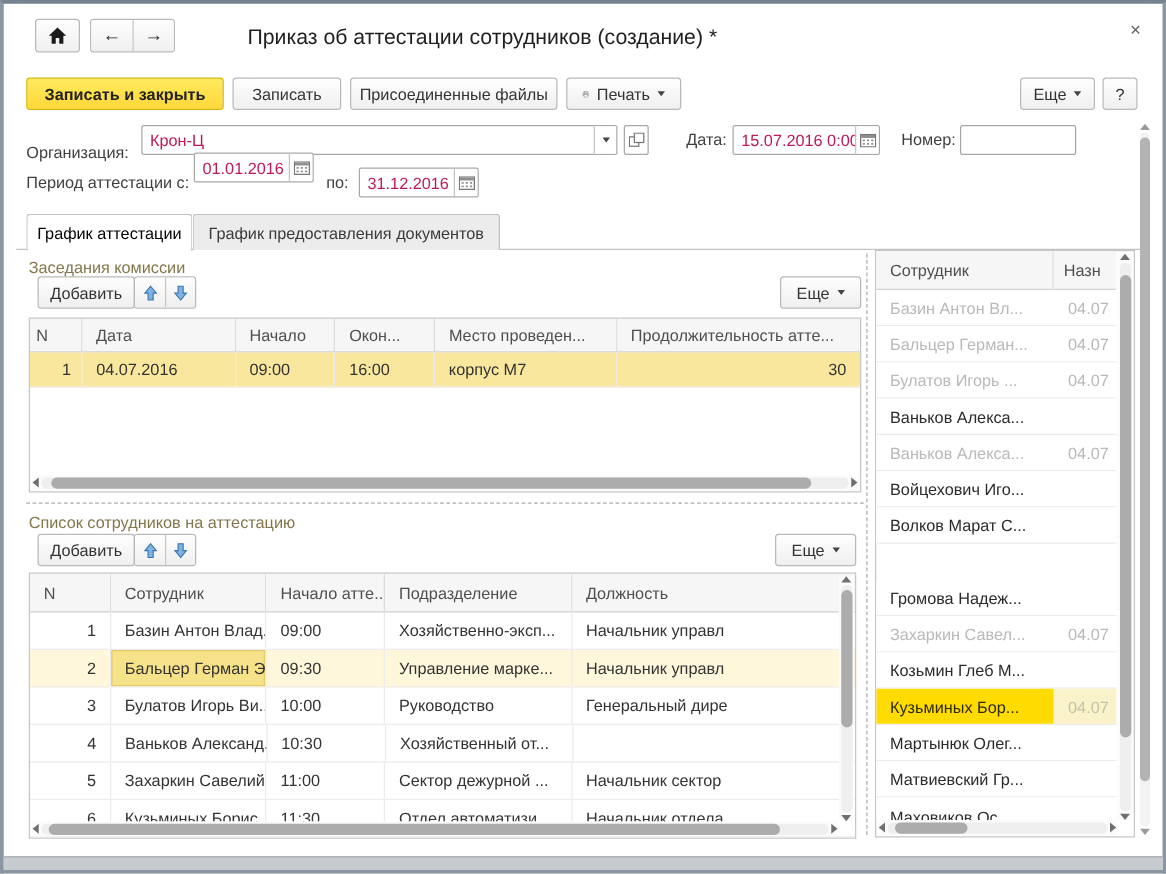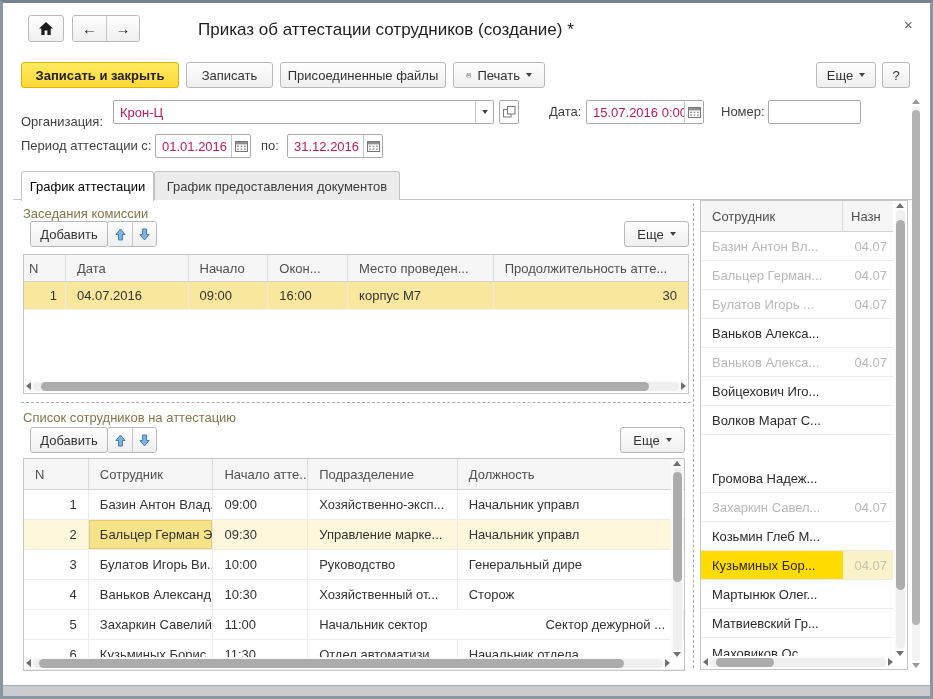"01.01.2016" div.abs { top: 131px -> 119px }
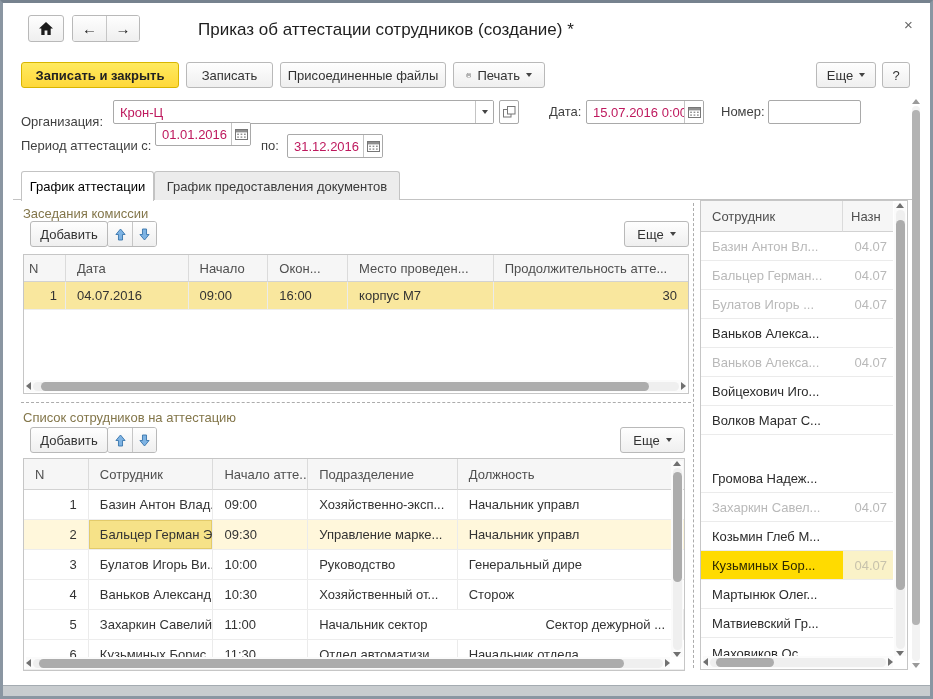"Сторож" div.gcell { html: <div>Сторож</div> -> none }
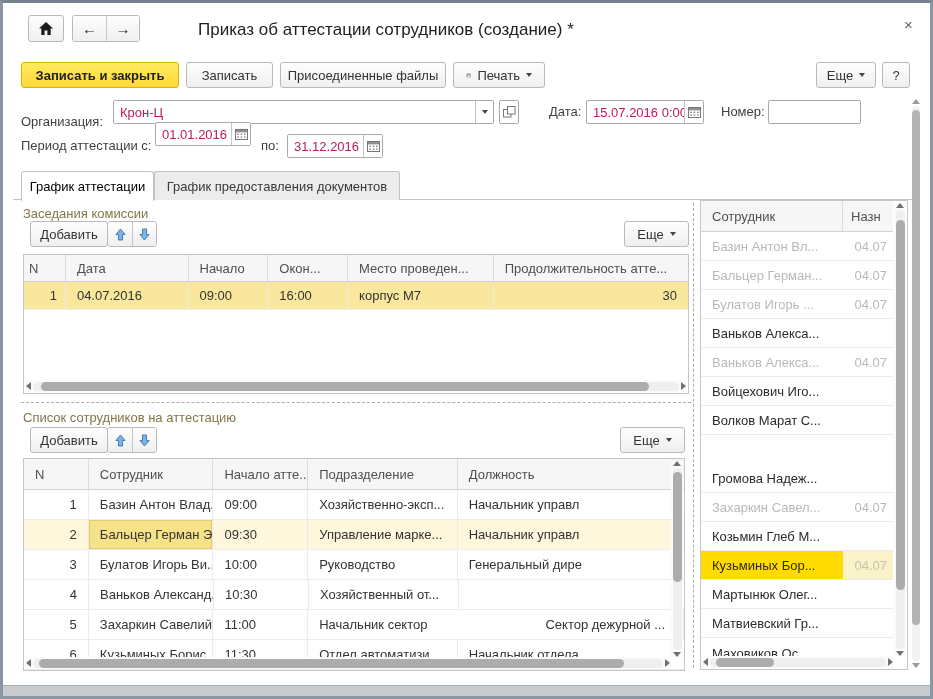"Начальник сектор" div.gcell { order: before "Сектор дежурной ..." -> after "Сектор дежурной ..." }
